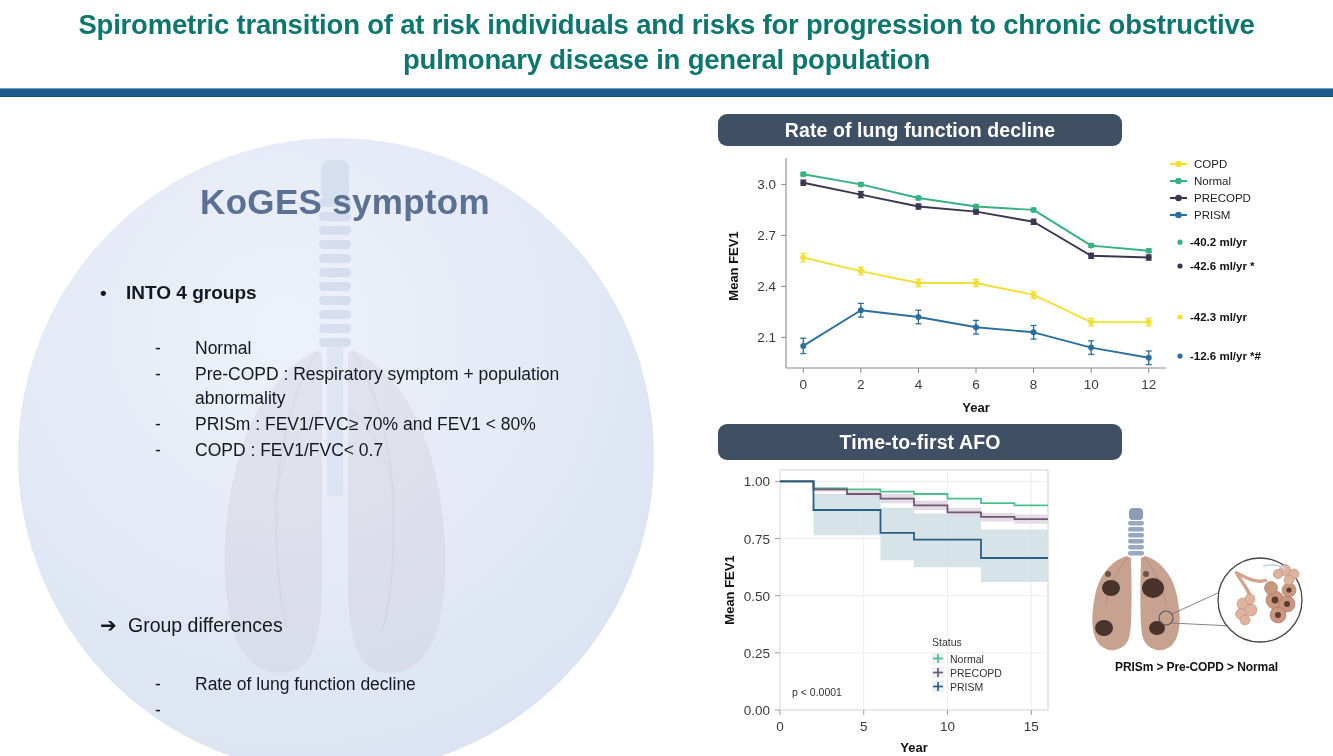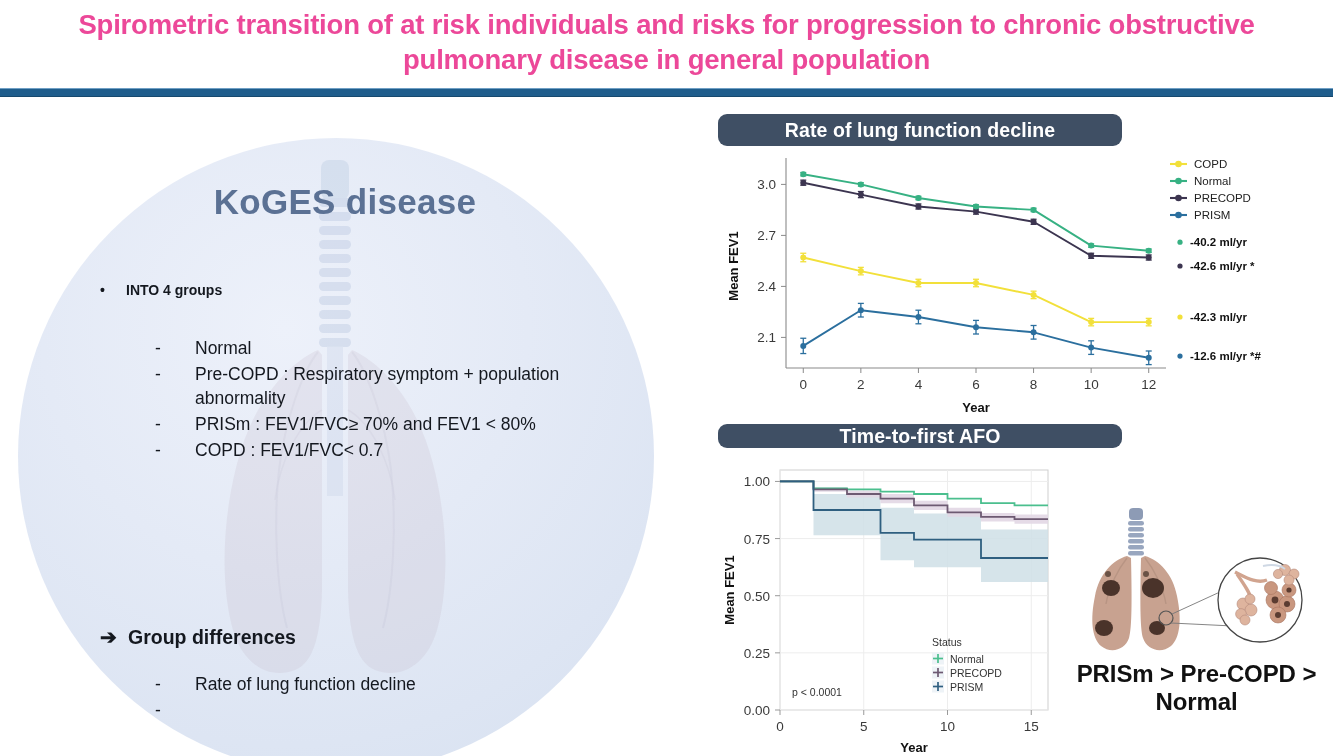"Spirometric transition of at risk" #title-text { color: #ec4899 -> #0f766e }
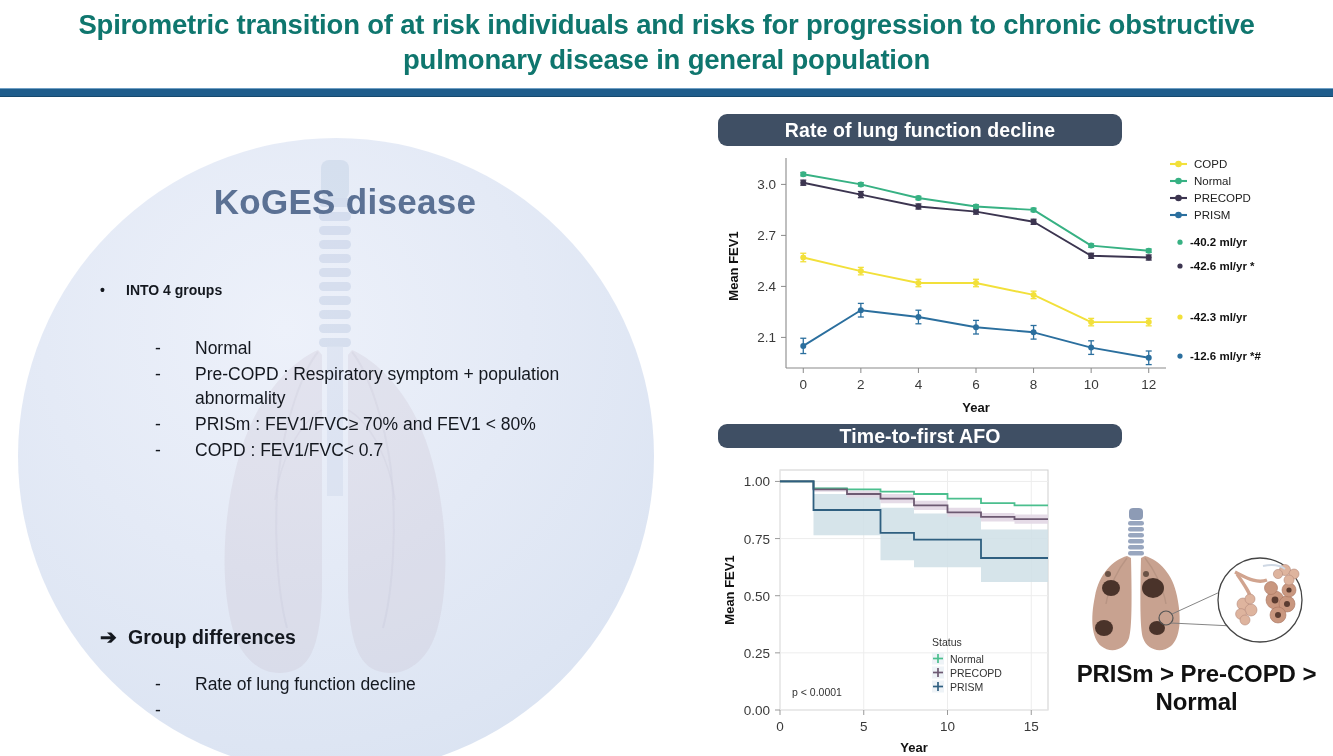"KoGES disease" div { text: disease -> symptom }
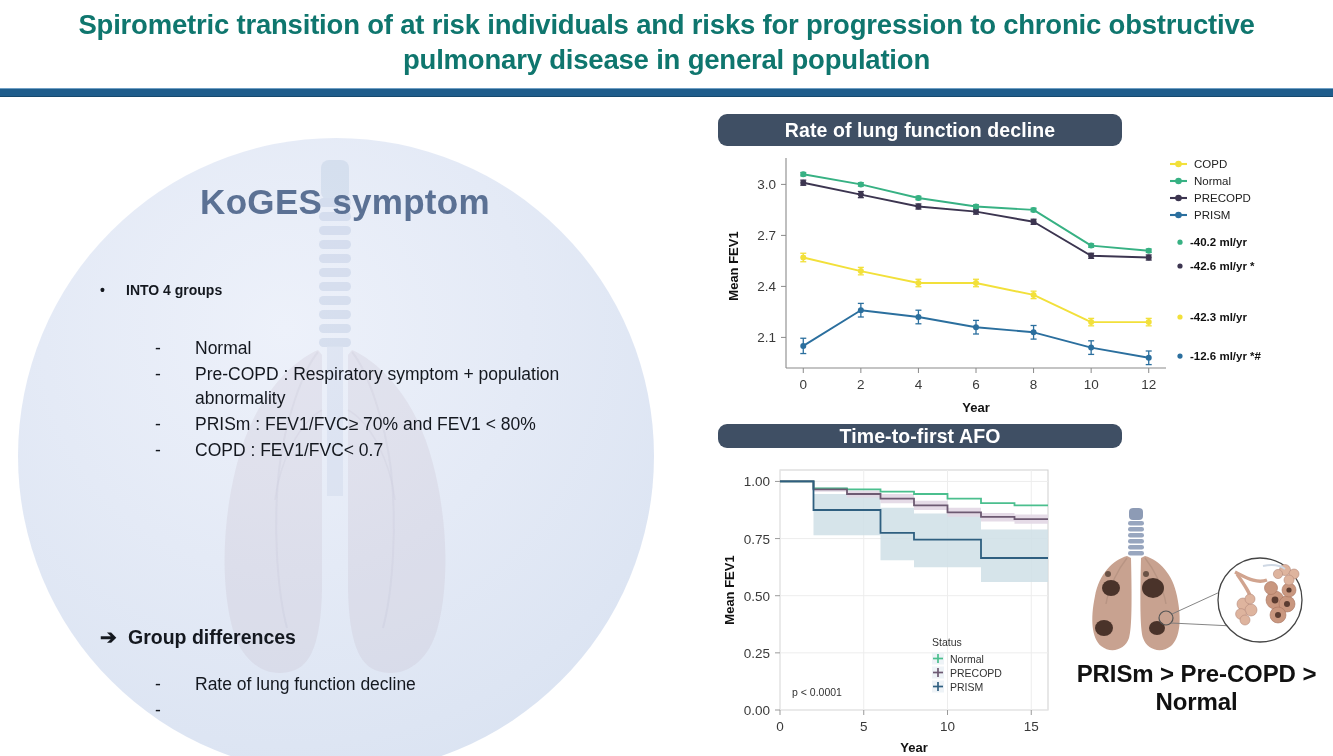"• INTO 4 groups" #bullet-into { font-size: 14px -> 19px }
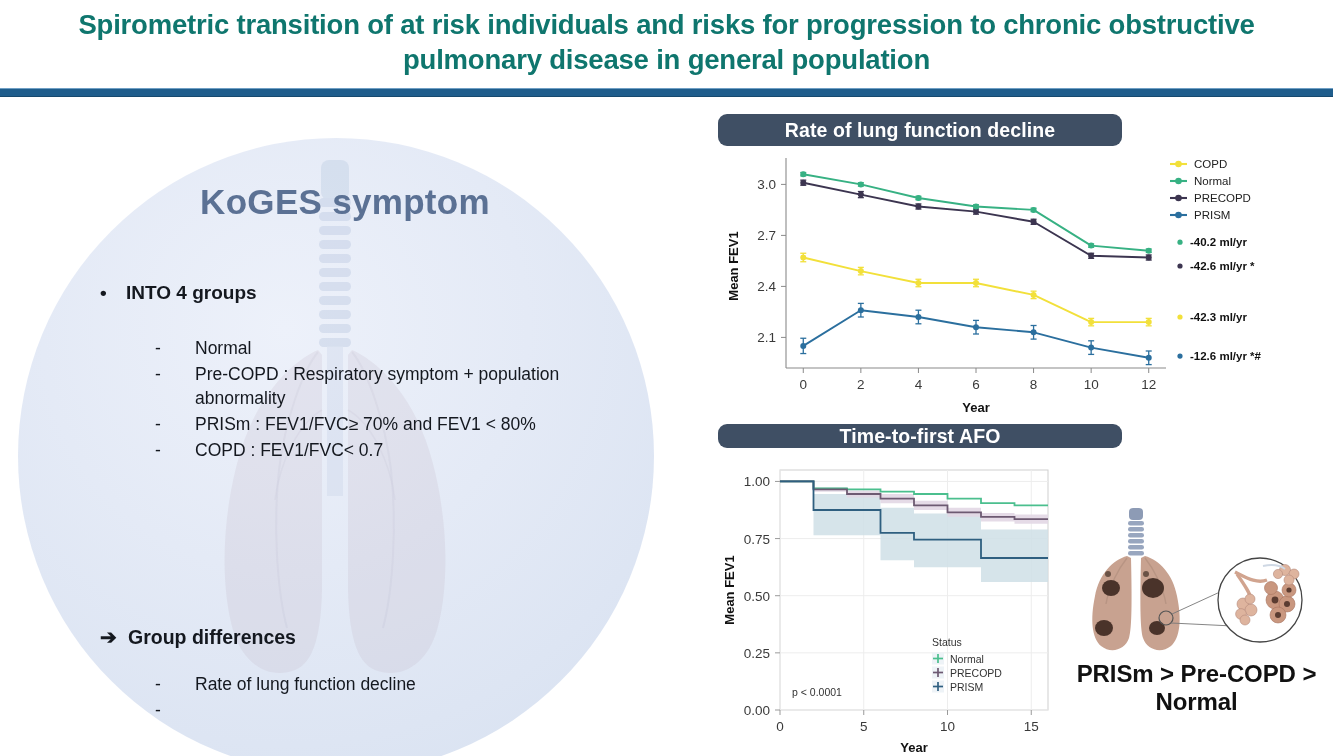"Time-to-first AFO" #chart2-header { height: 24px -> 36px }
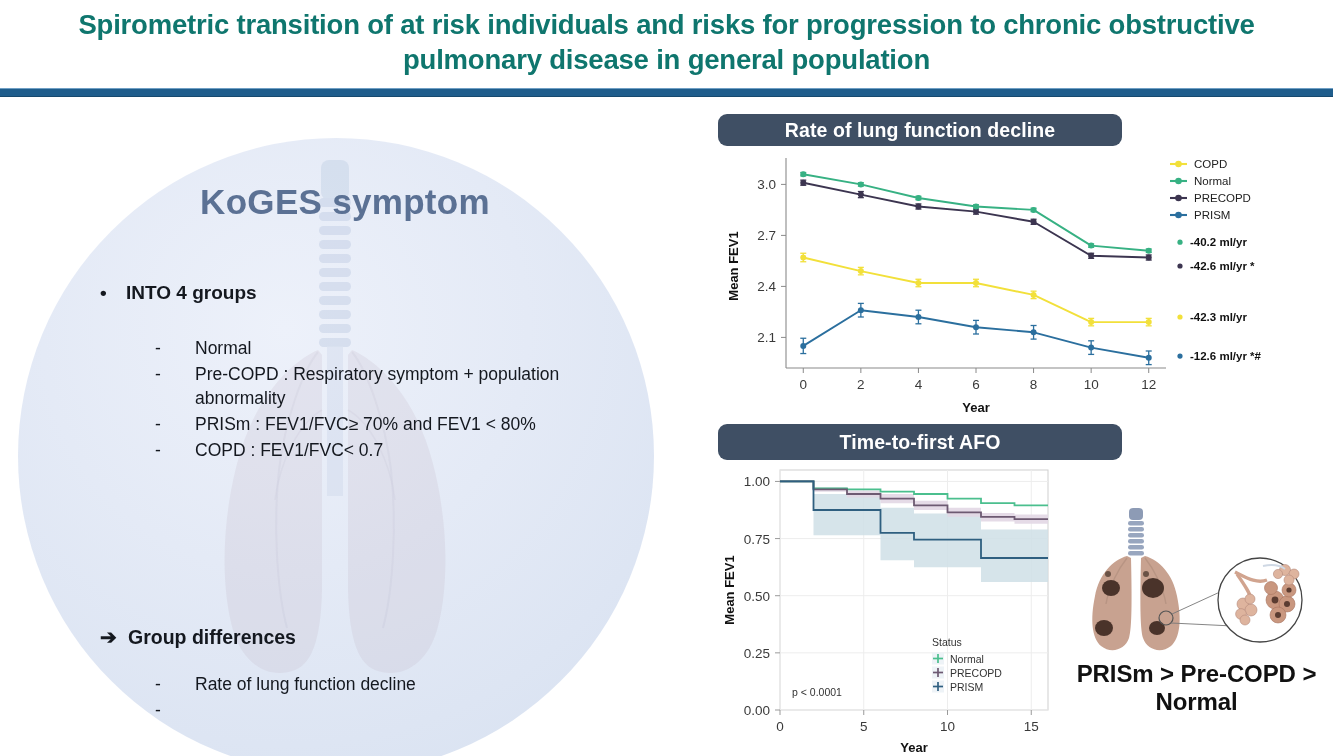"➔ Group differences" #bullet-groupdiff { font-weight: bold -> normal; margin-top: 12px -> none }
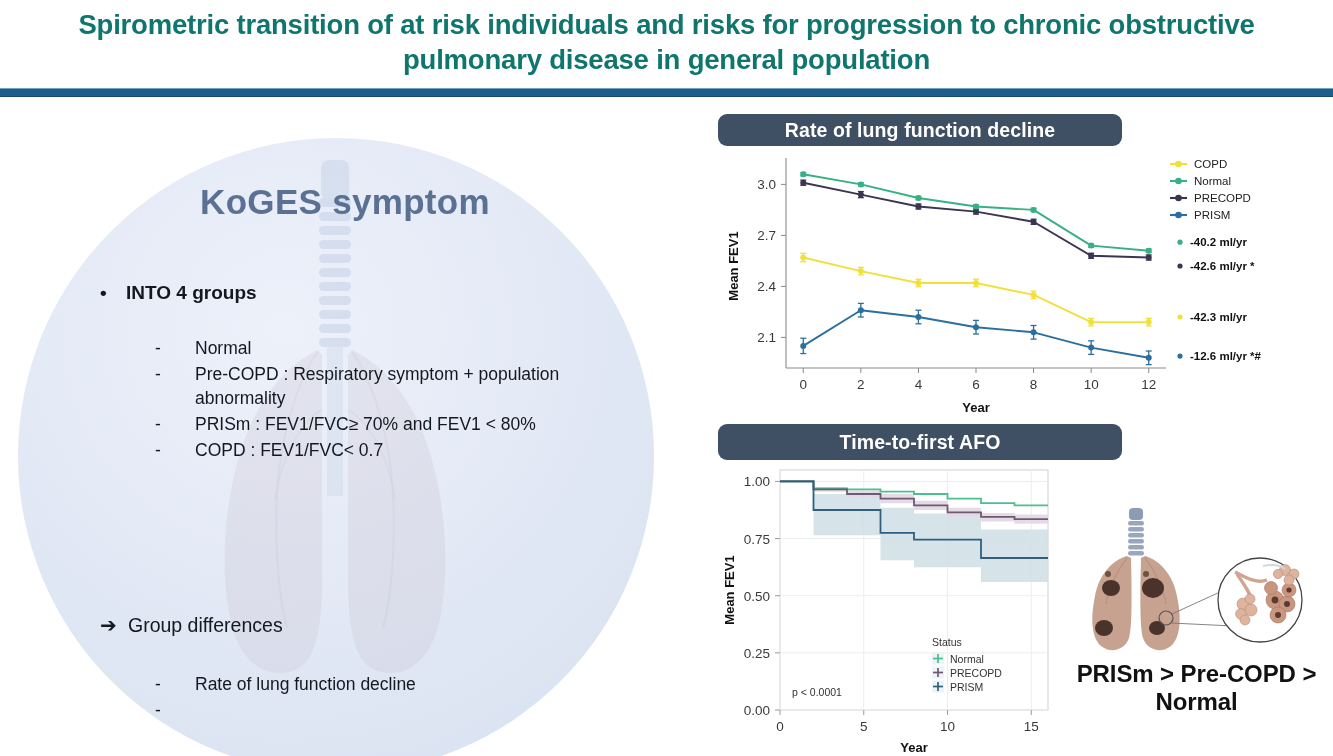"PRISm > Pre-COPD > Normal" #prism-caption { font-size: 24px -> 12px }
